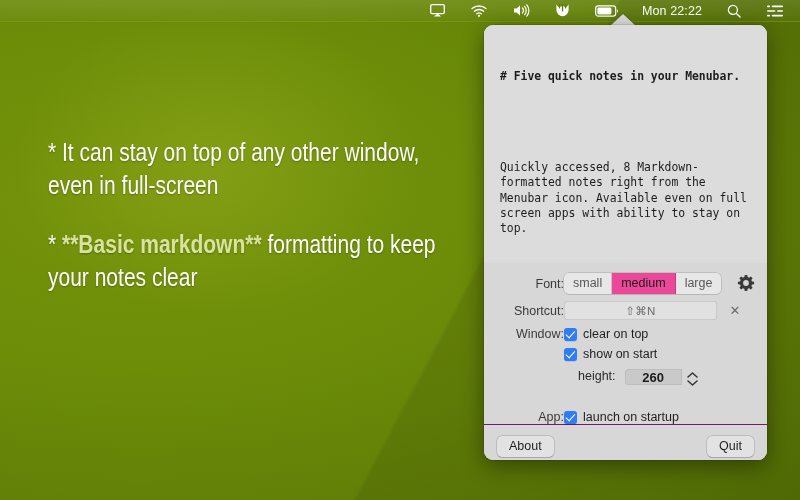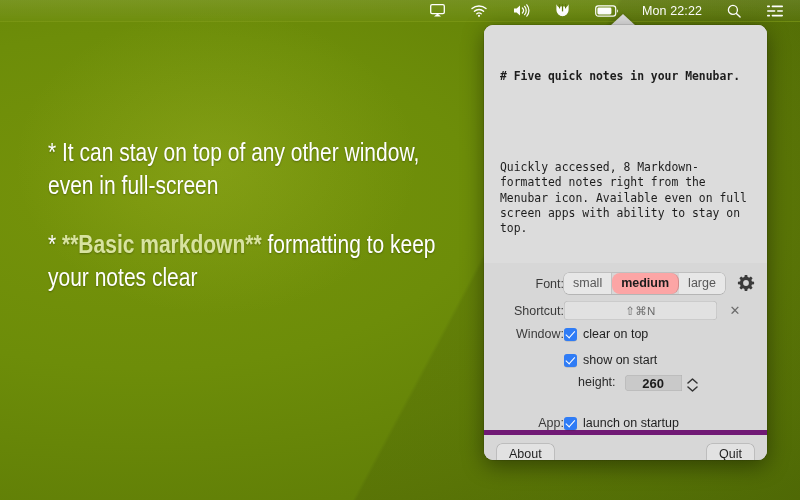"medium" .seg.active { background: #fca5a5 -> #ec4899; border-radius: 8px -> none; font-weight: bold -> normal }
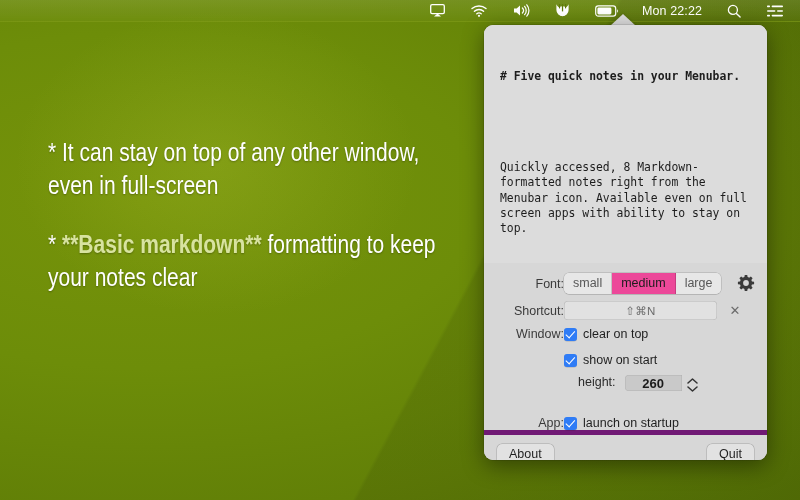"Window:" div.row { margin-bottom: 12px -> 6px }
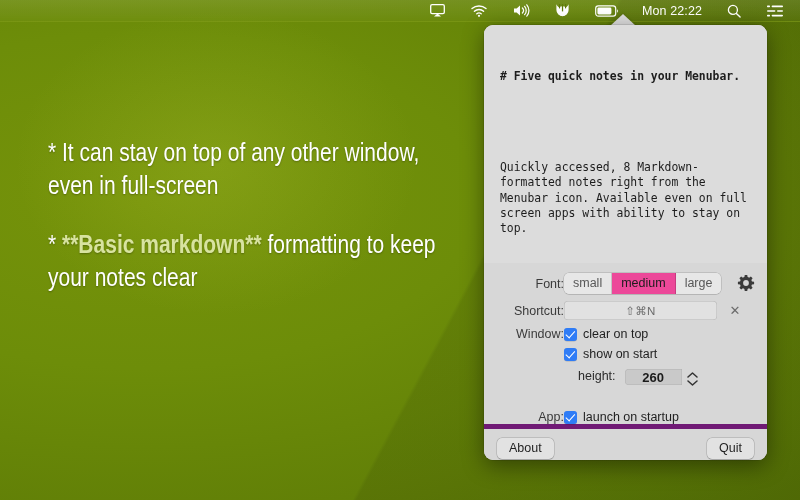"About" #panel-footer { border-top: 5px solid #701a75 -> 1px solid #701a75 }
